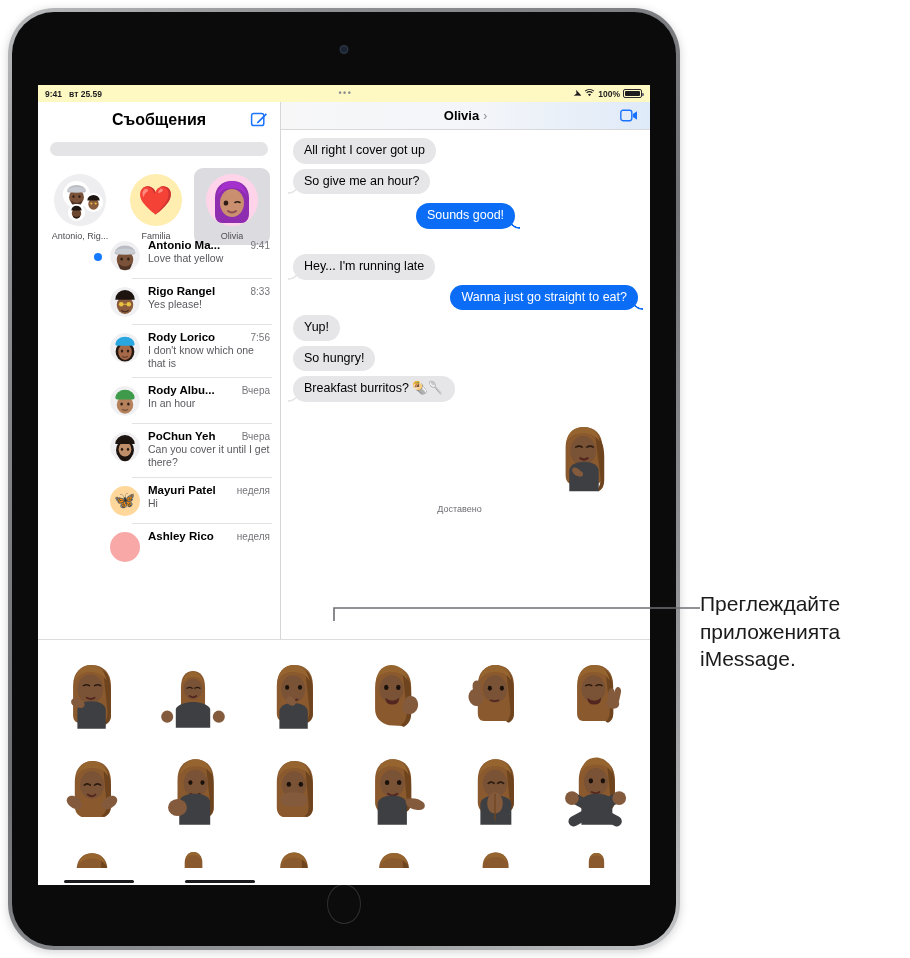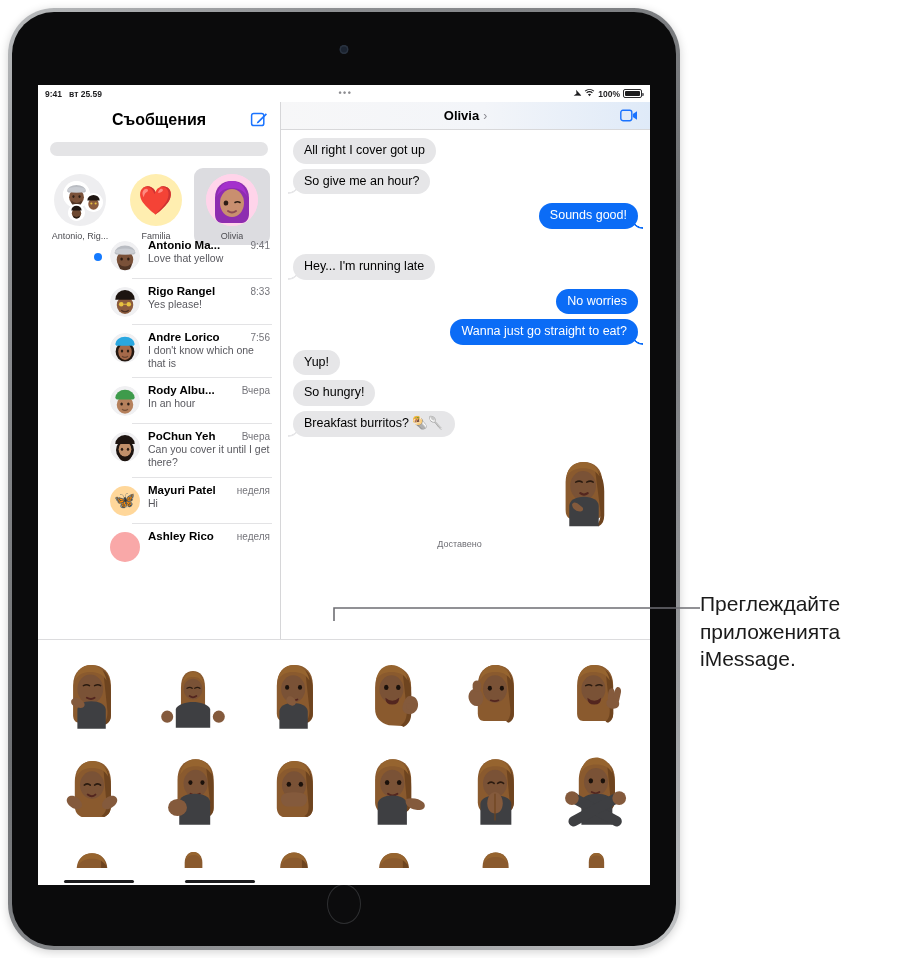"9:41" .screen { background: #ffffff -> #fef9c3 }
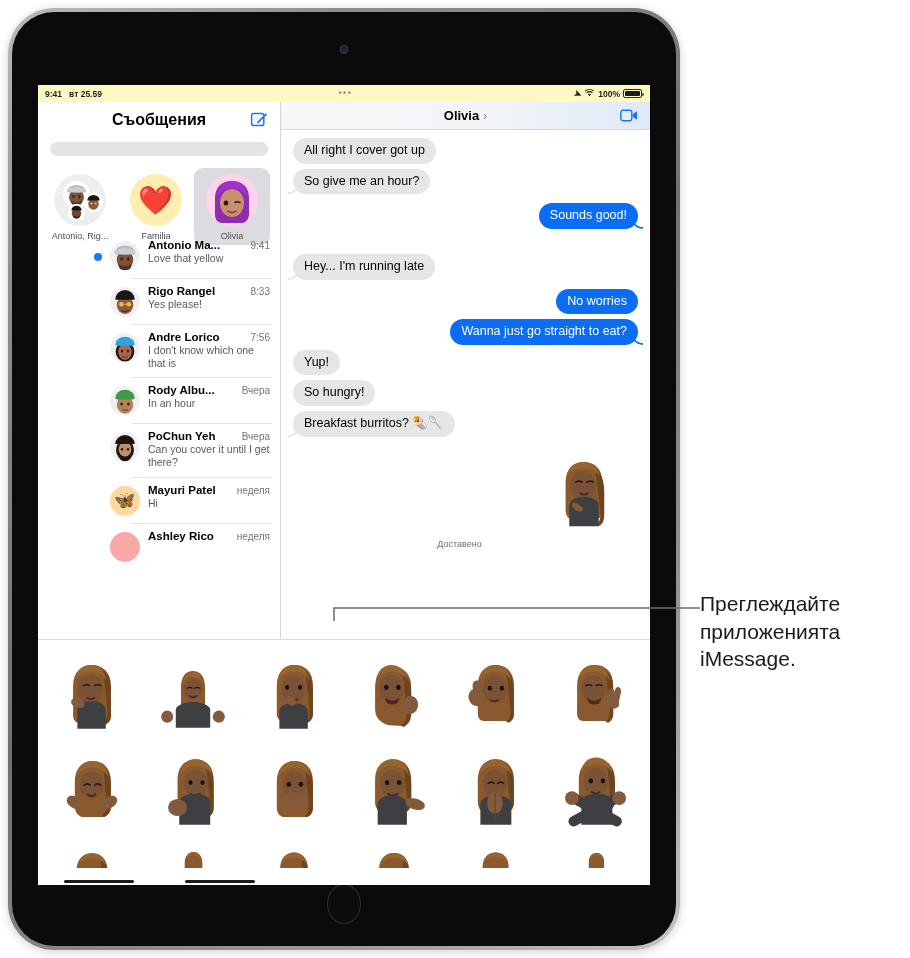"Sounds good!" div.row { justify-content: none -> center }
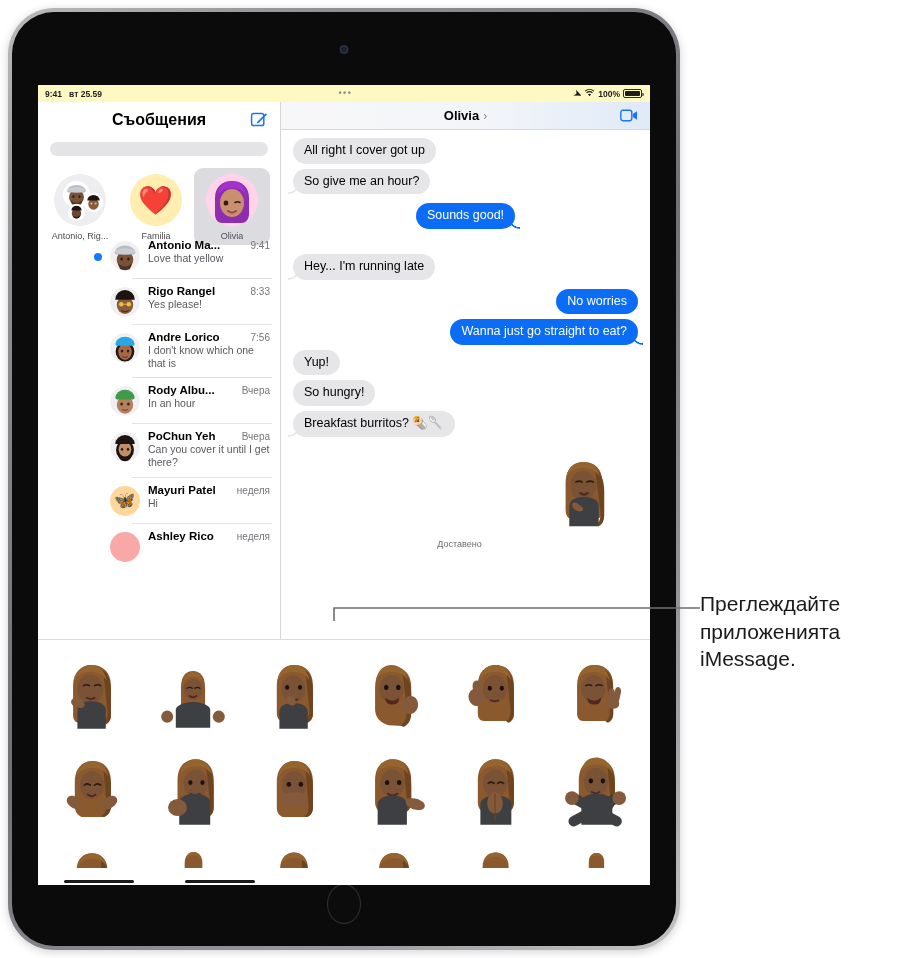"No worries" div.row { html: <div> <div>No worries</div> </div> -> none }
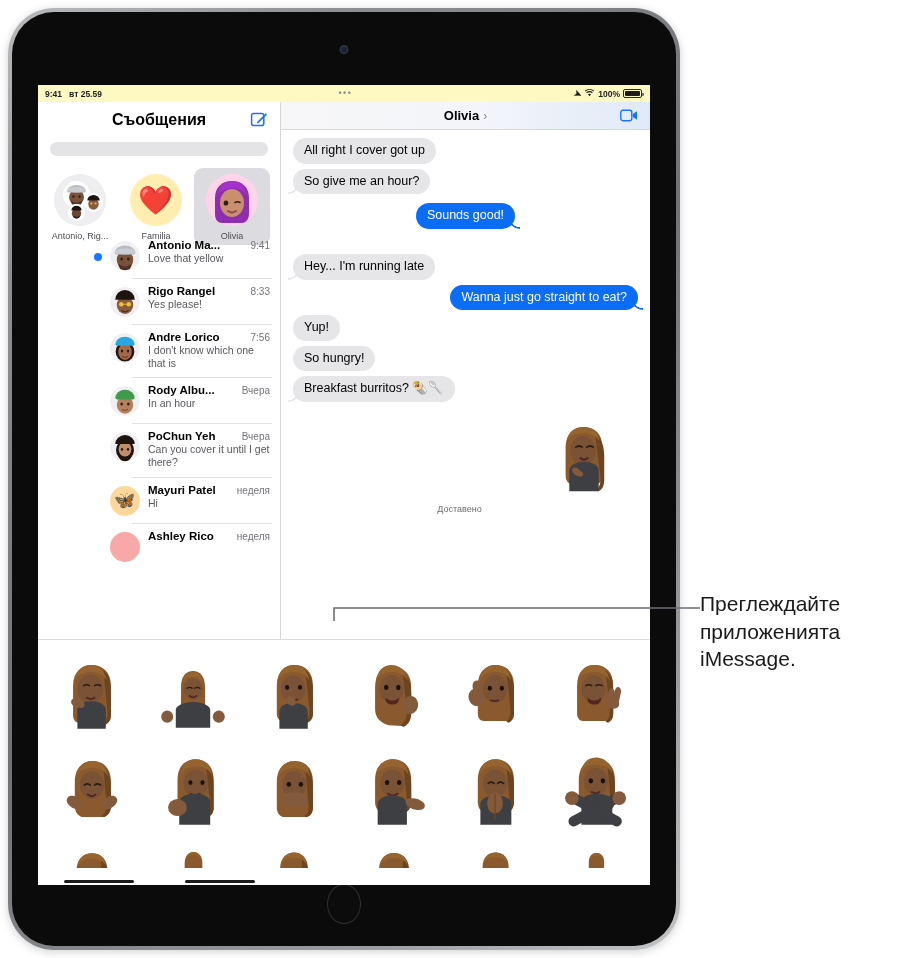"Andre Lorico" span.conv-name { text: Andre -> Rody }
